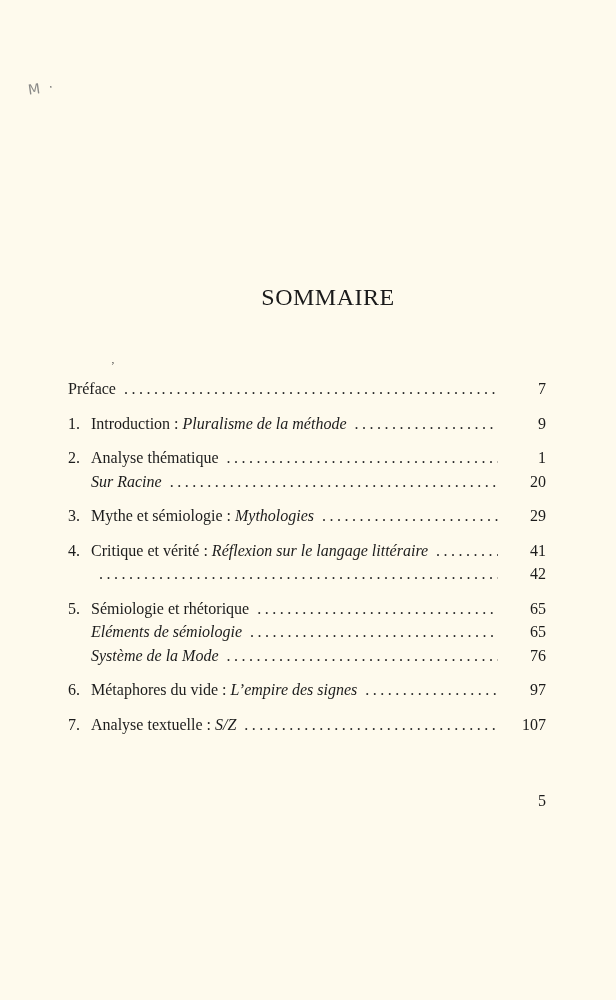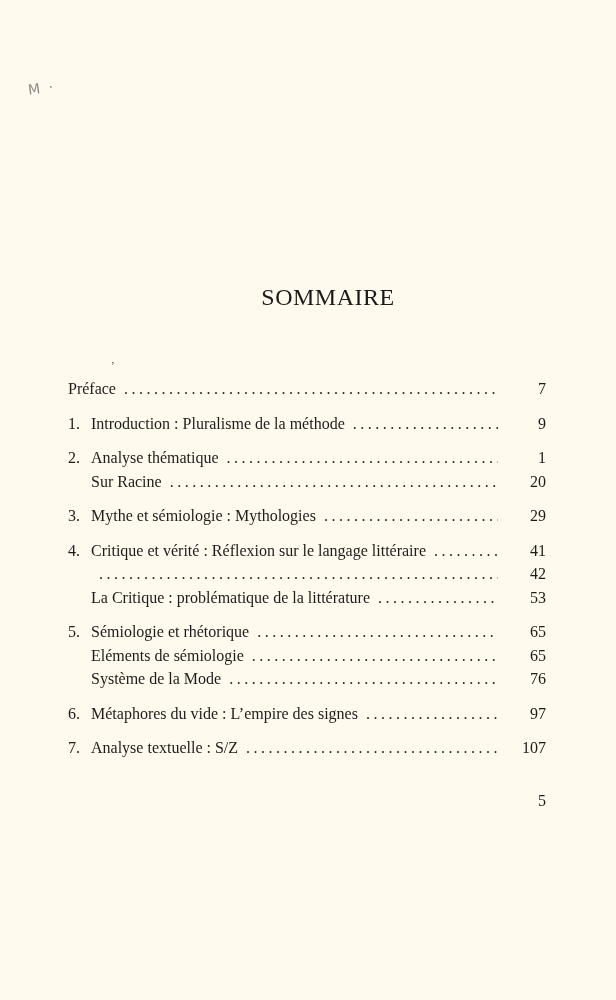"Pluralisme de la méthode" .toc-label i, .it { font-style: none -> italic }
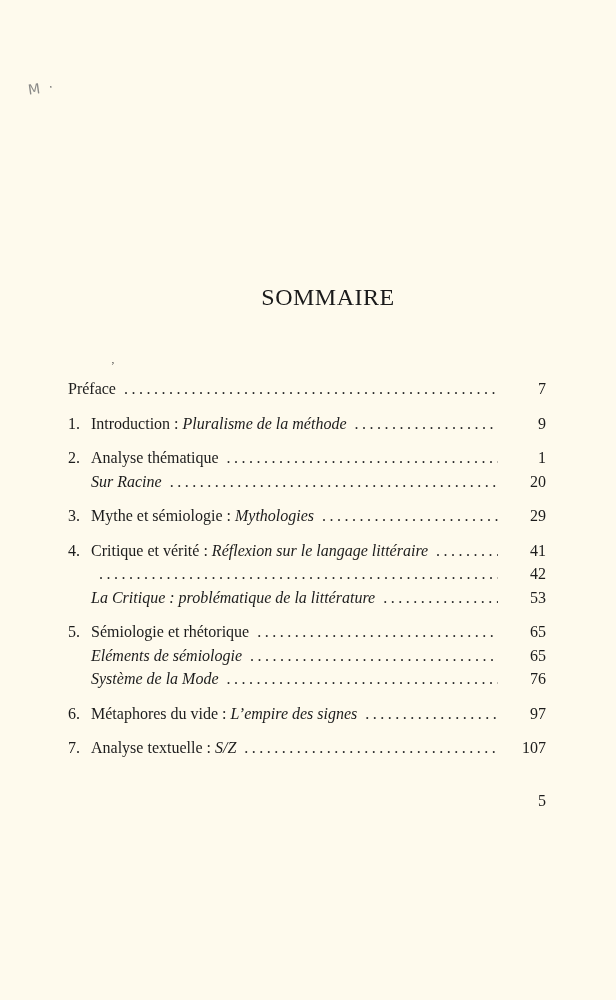"La Critique : problématique de" div.toc-row { html: <div> <span></span> <span><span></span><span>La Critique : problématique de la littérature</span></span> <span></span> <span>53</span> </div> -> none }
